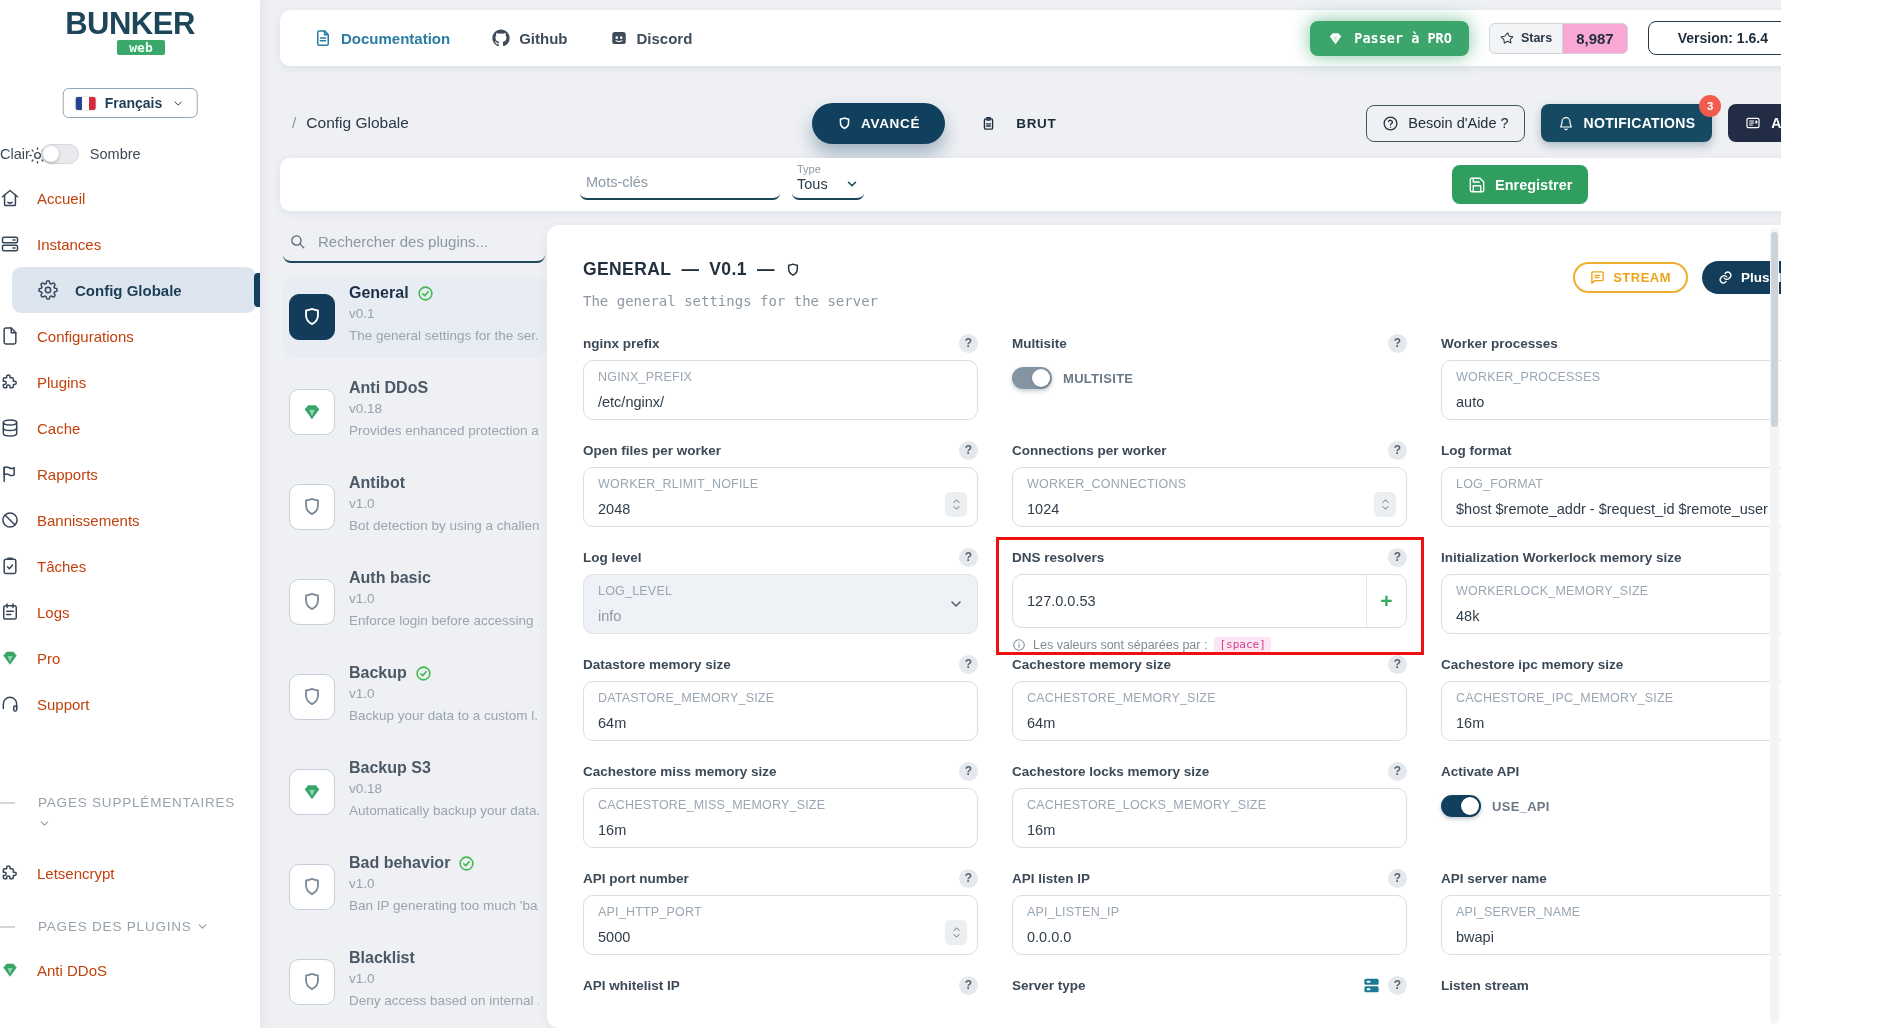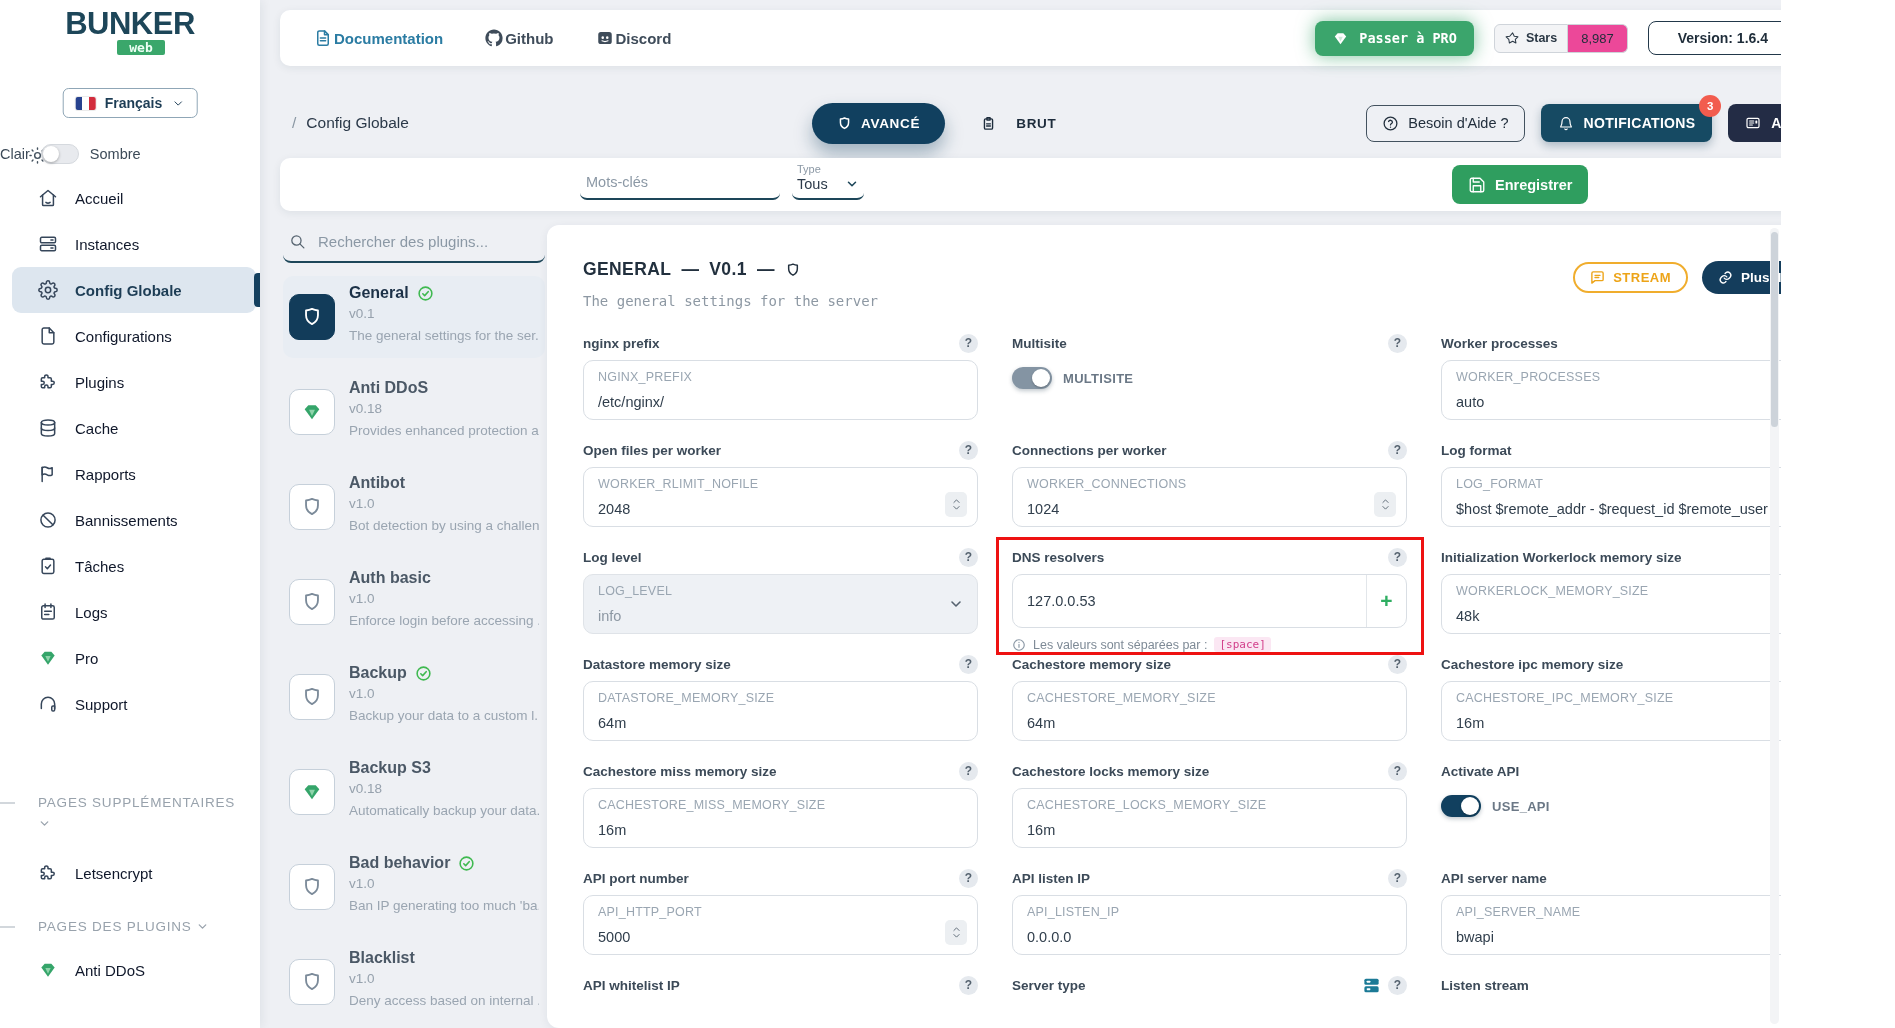"Documentation" .toplink { gap: 2px -> 9px }
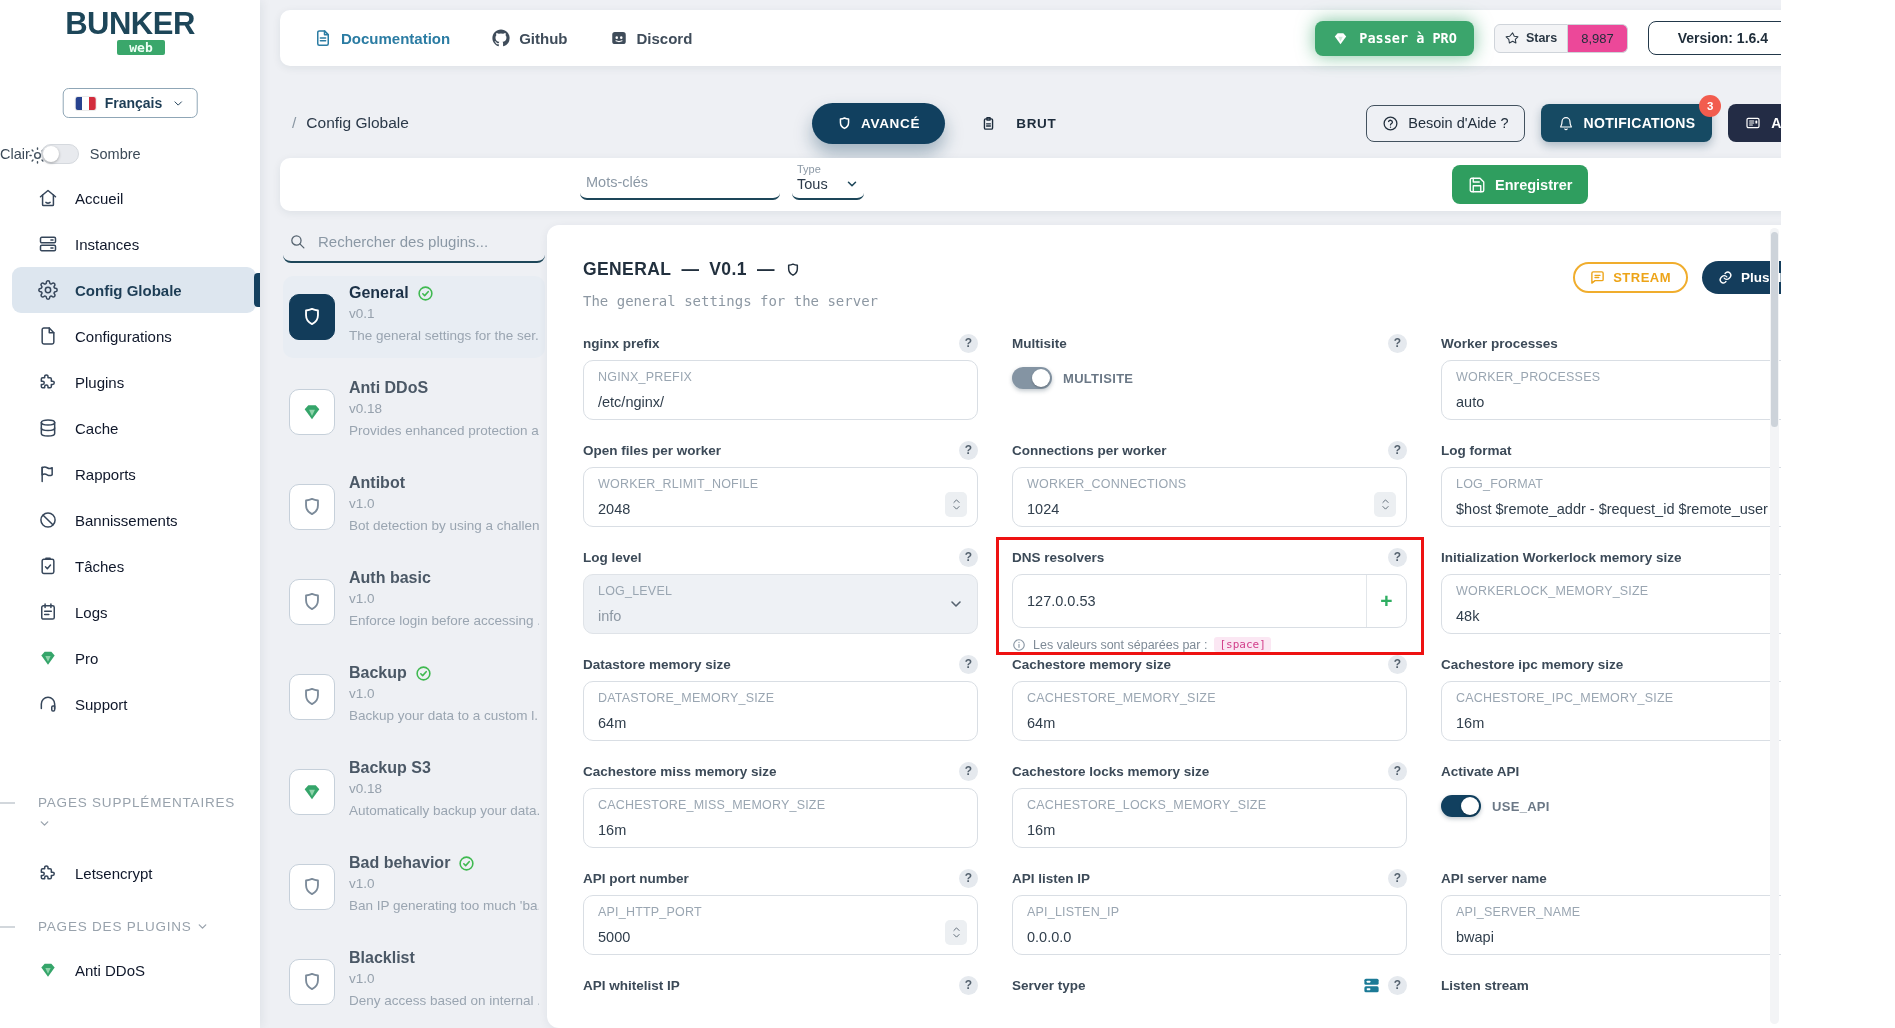"8,987" .stars-count { background: #ec4899 -> #f9a8d4; font-size: 13px -> 15px; font-weight: 400 -> 700 }
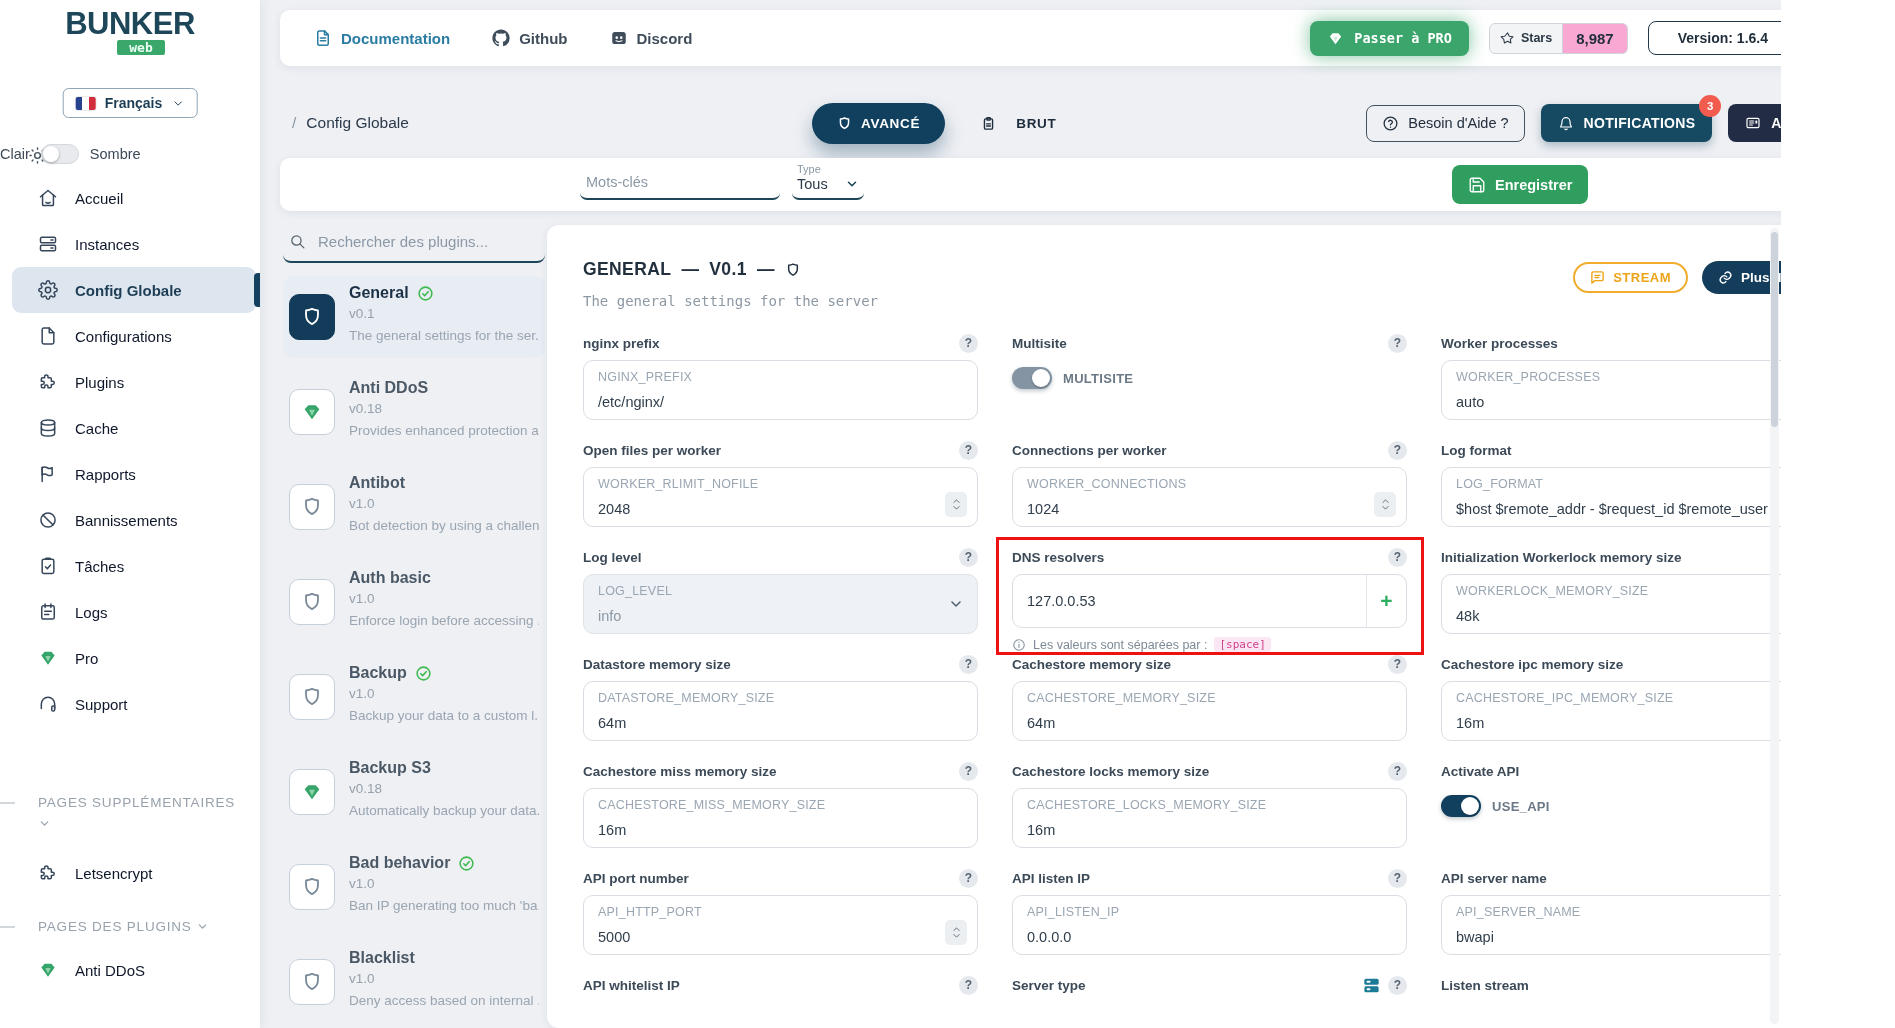"Accueil" .menu-item { color: #0f172a -> #c2410c; padding-left: 38px -> none }
